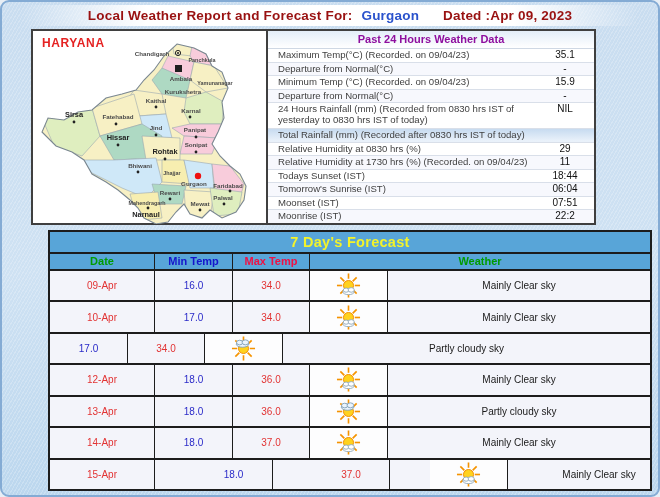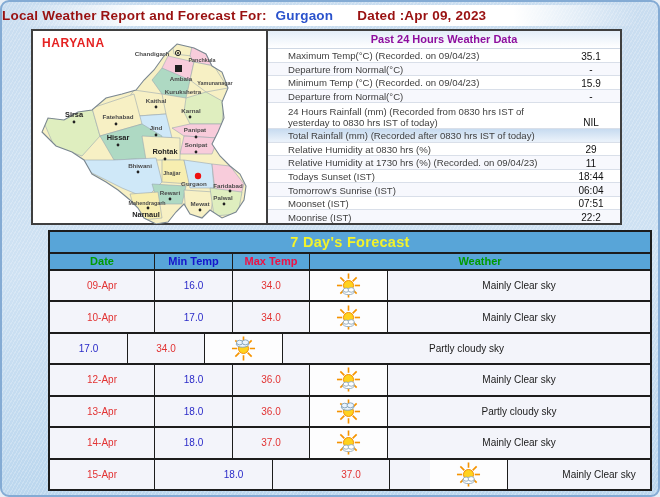"Local Weather Report and Forecast" .title-bar { text-align: none -> center }
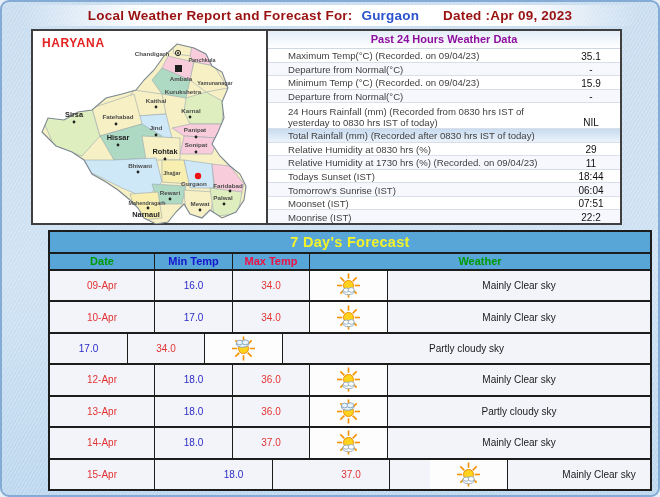"Past 24 Hours Weather Data" .past24 { width: 354px -> 328px }
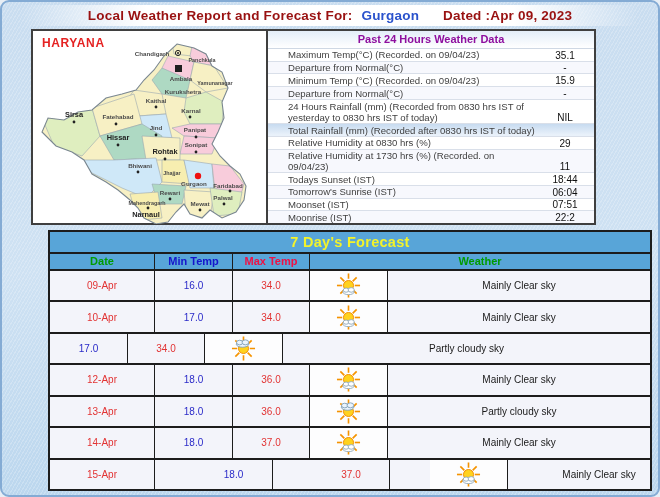"Maximum Temp(°C) (Recorded. on 09/04/23)" .prow { align-items: flex-end -> flex-start; padding-left: 20px -> 10px }
